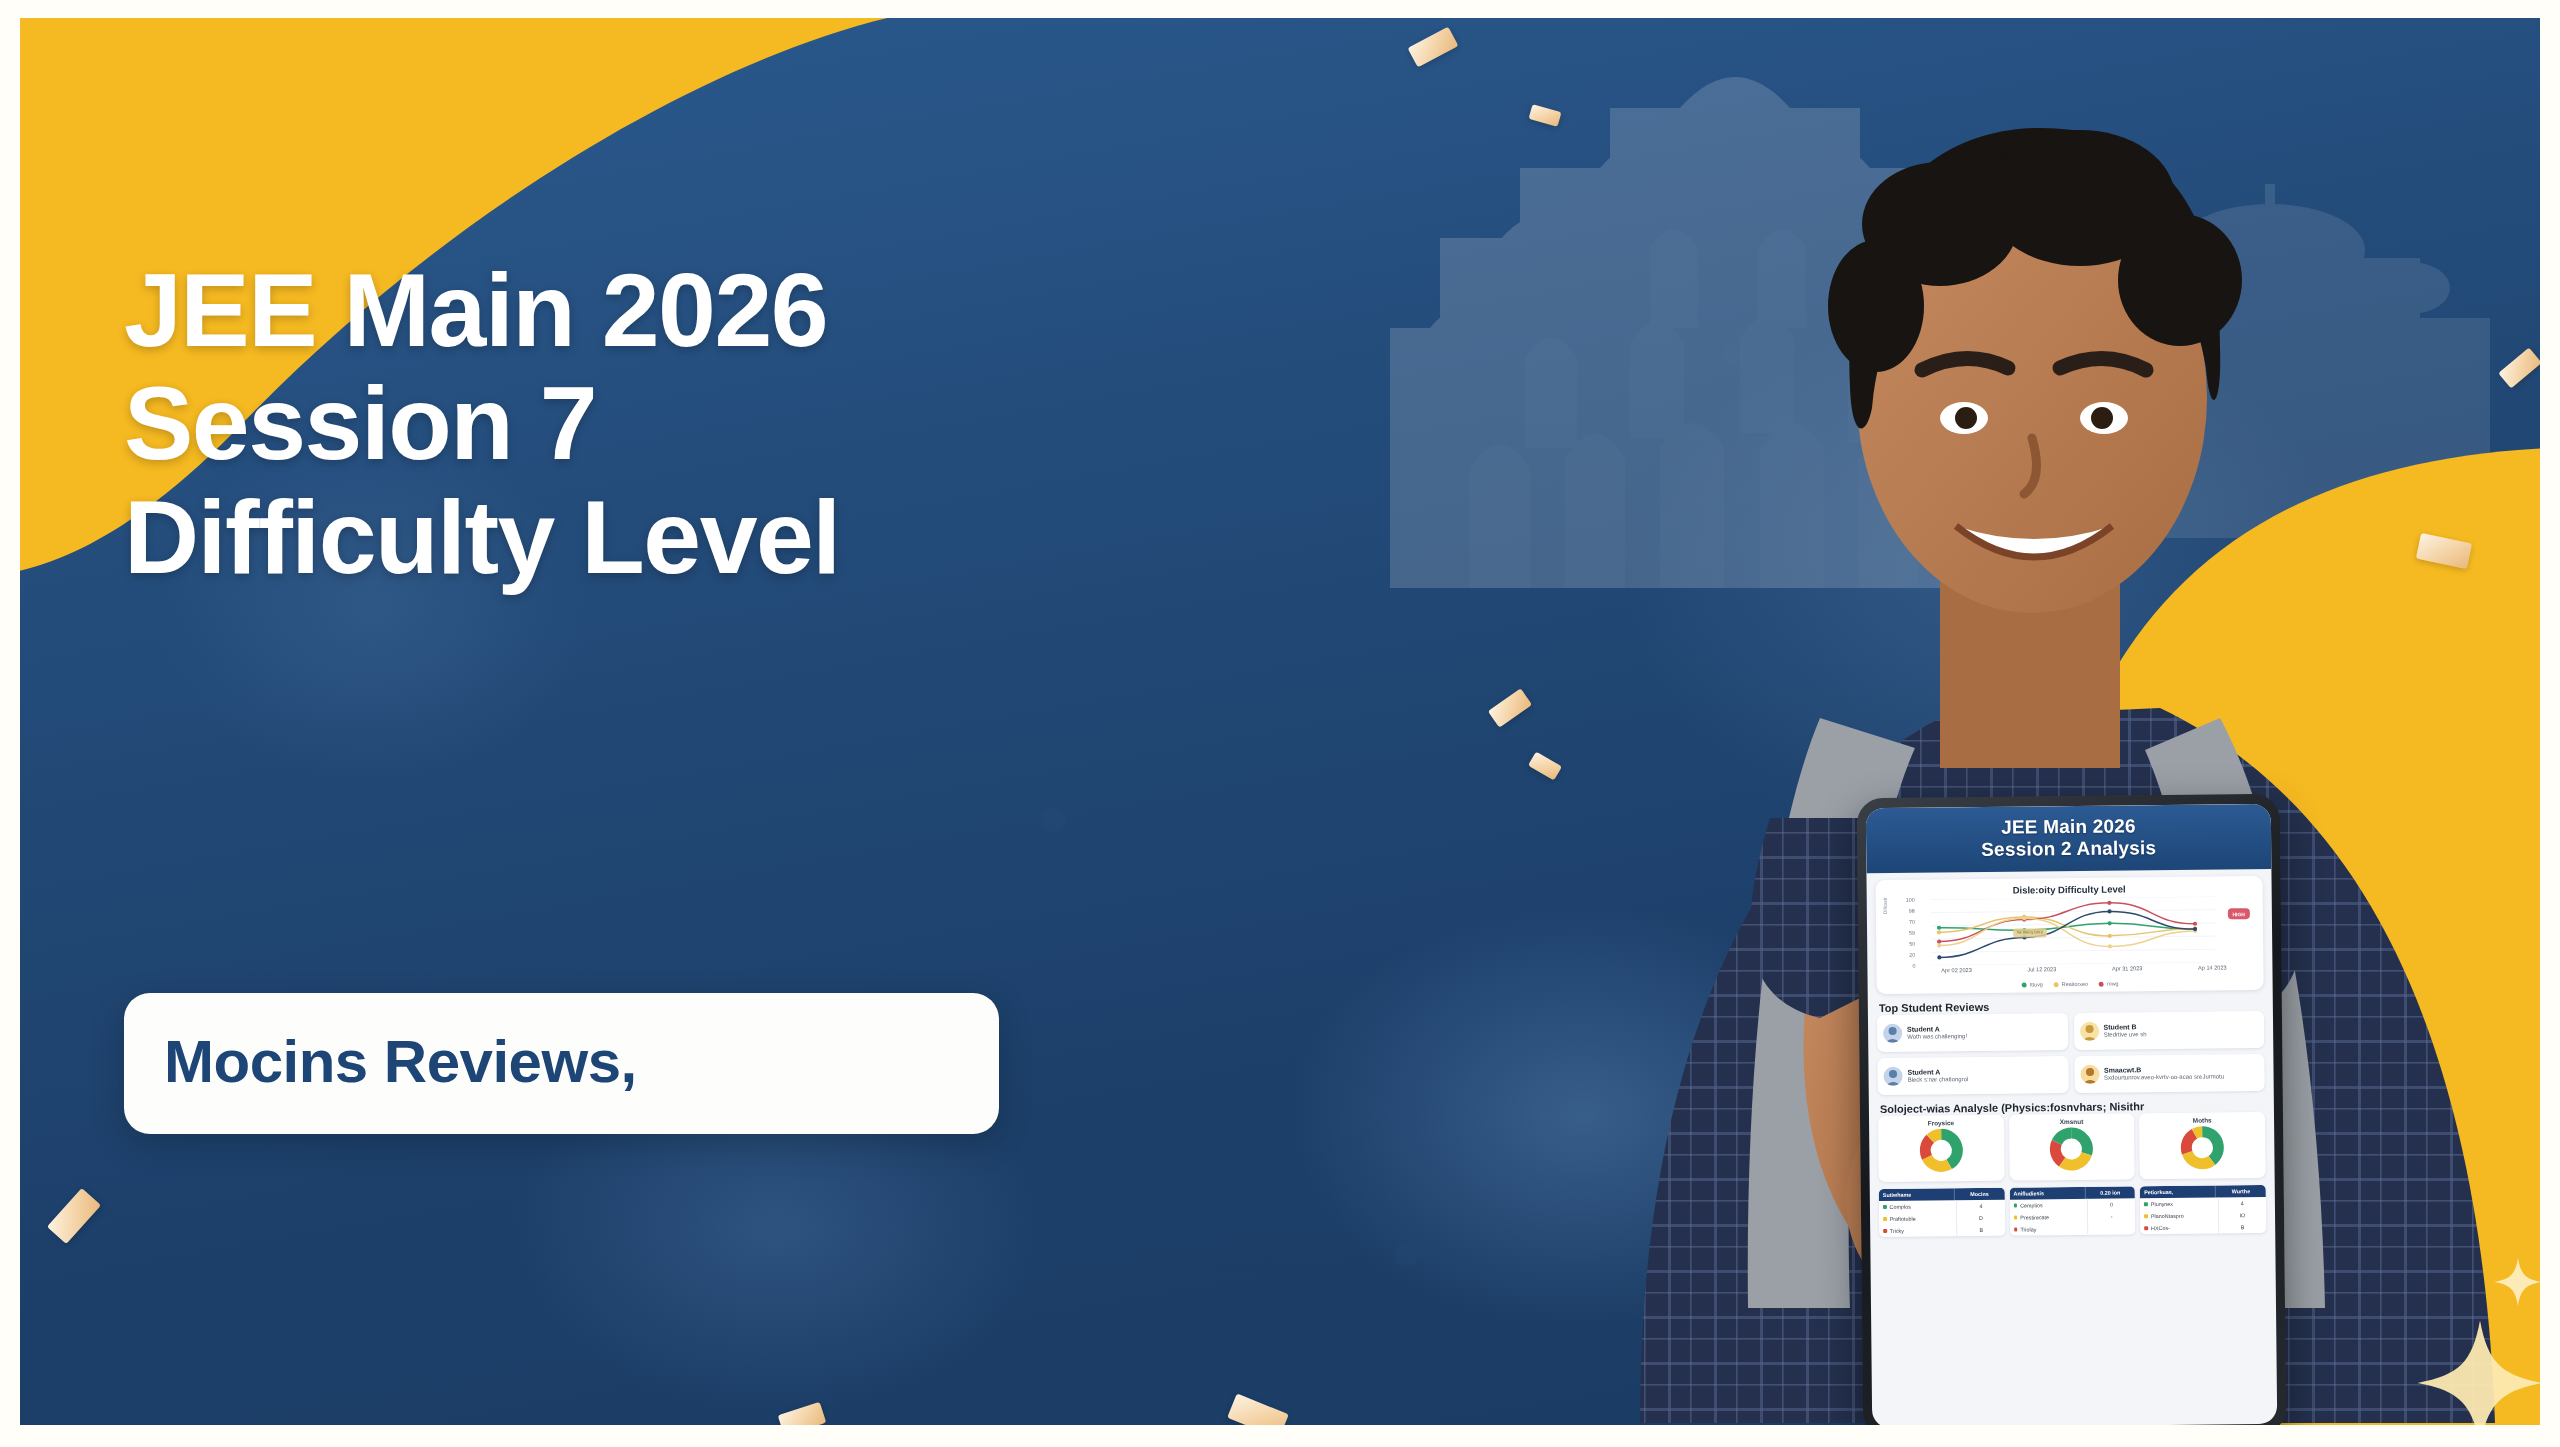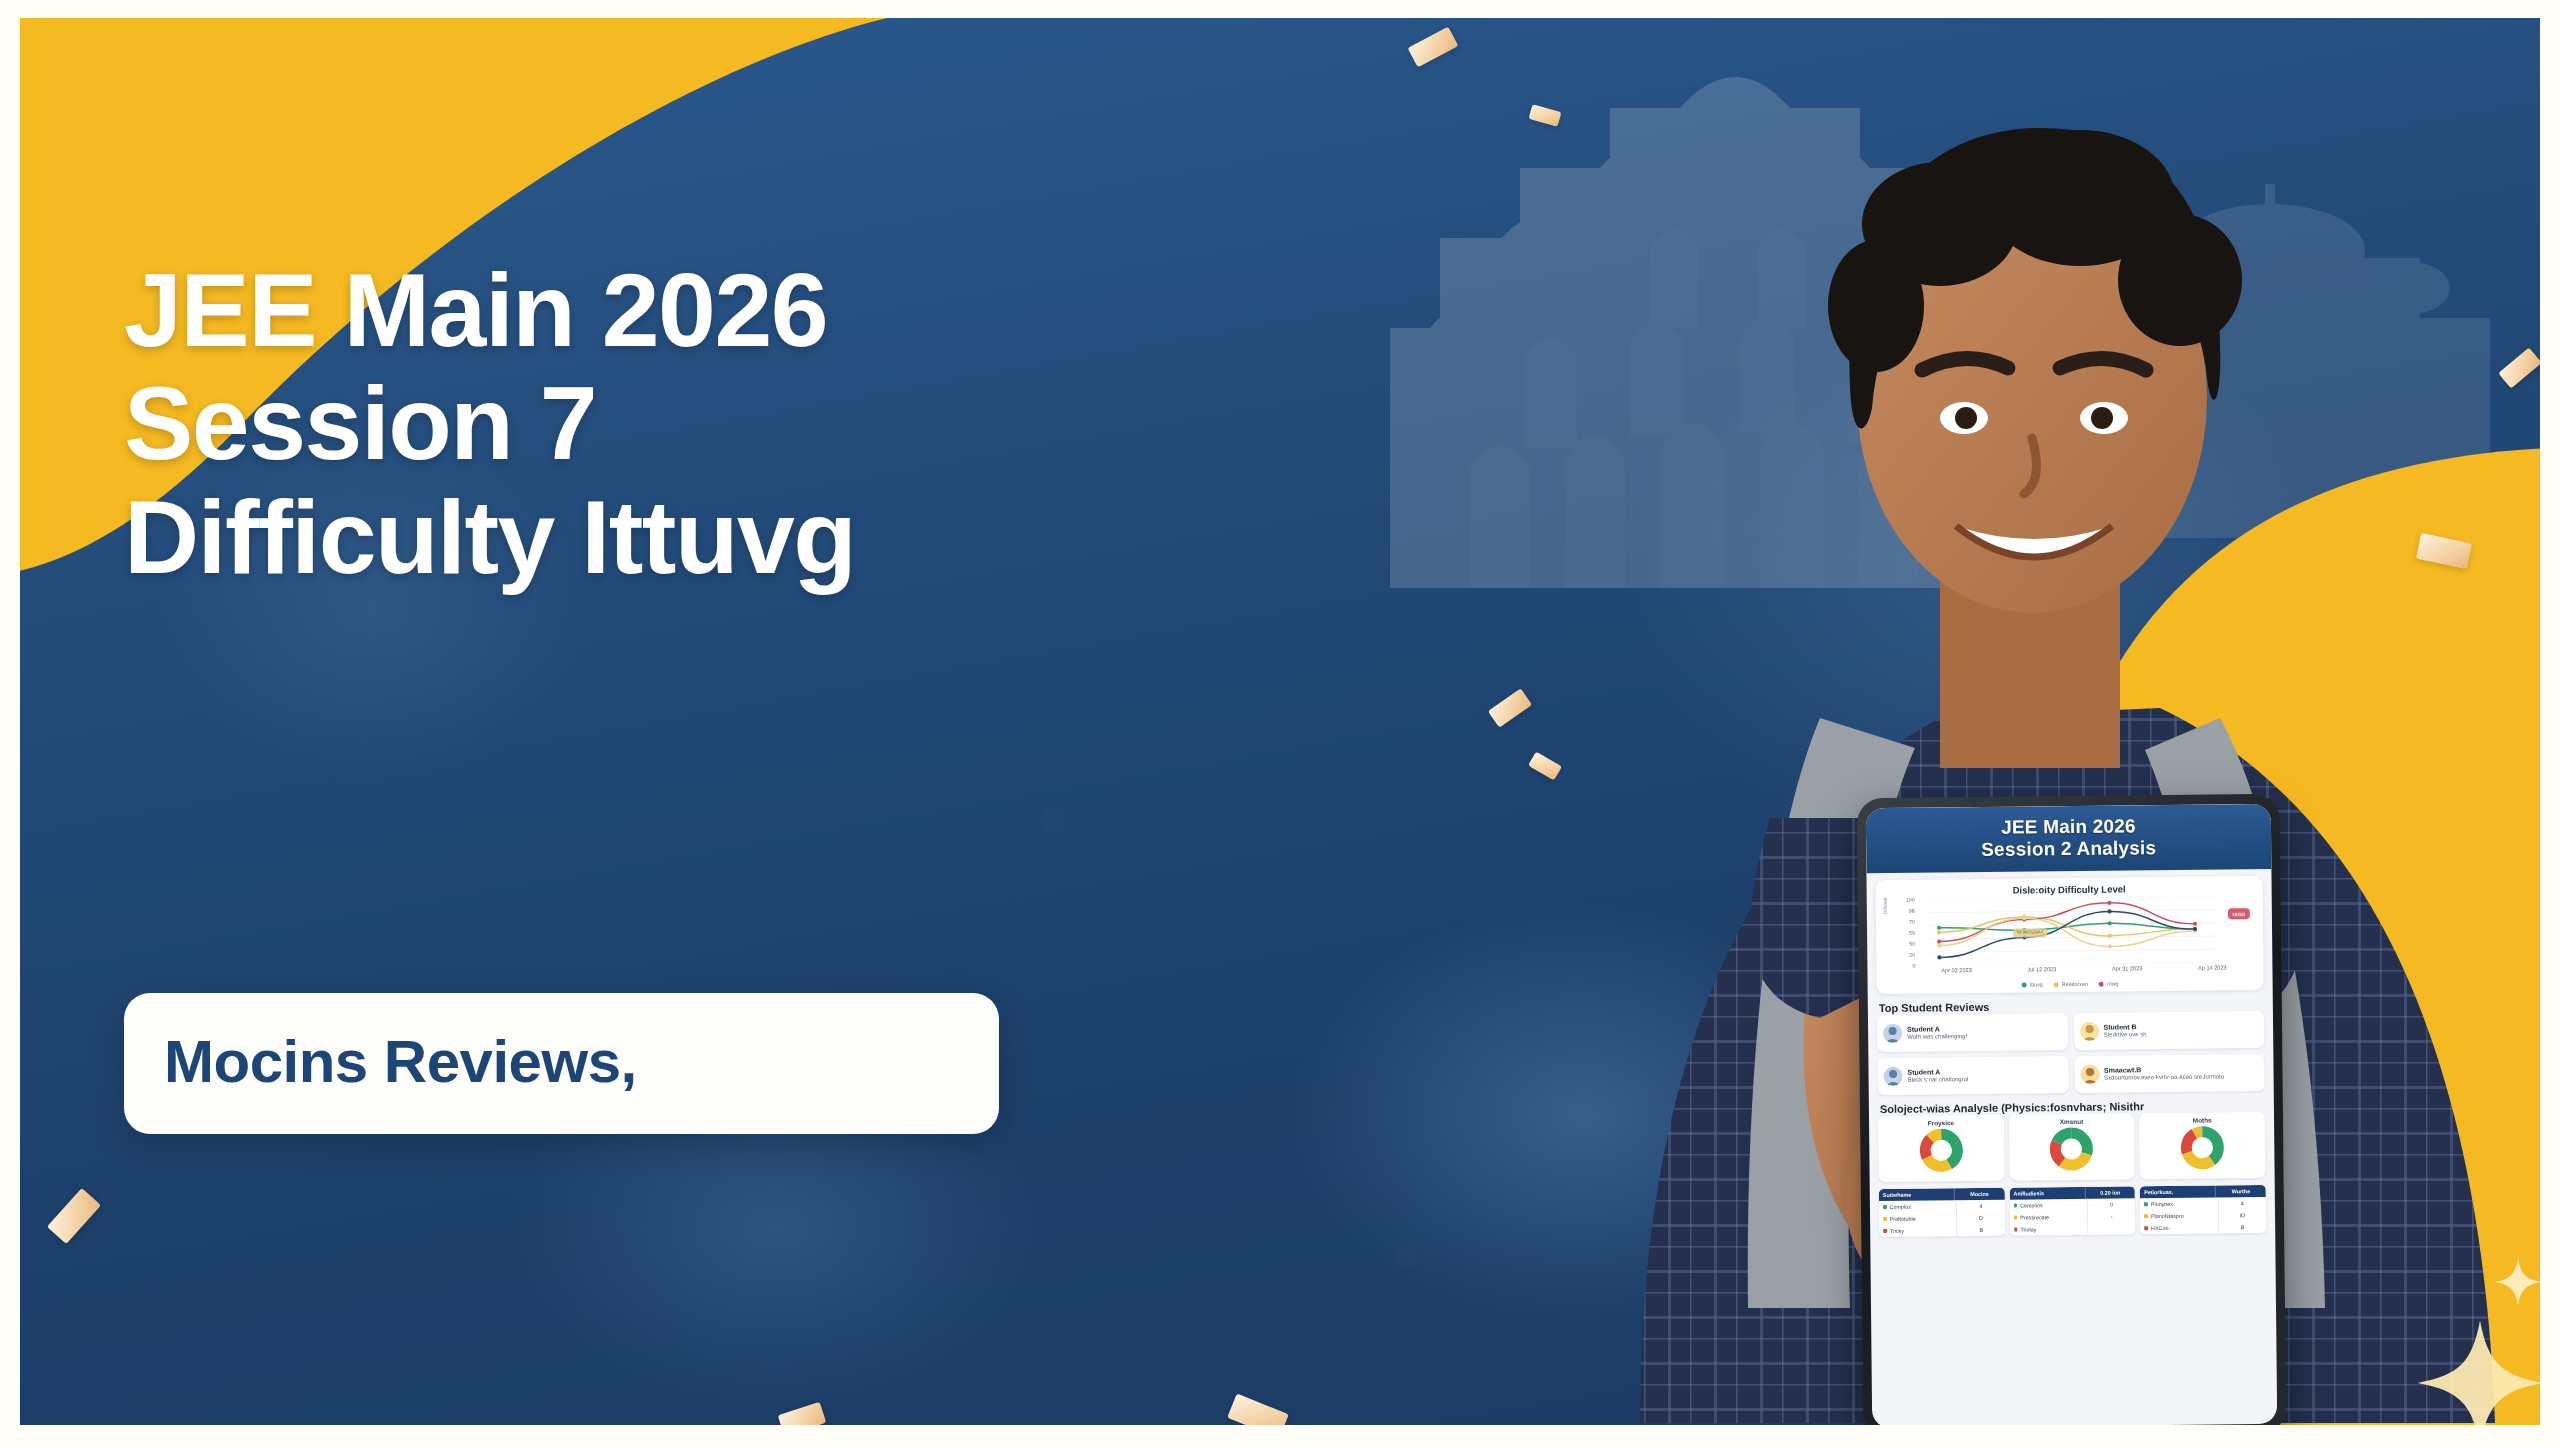"Difficulty Ittuvg" div.ln { text: Ittuvg -> Level }
